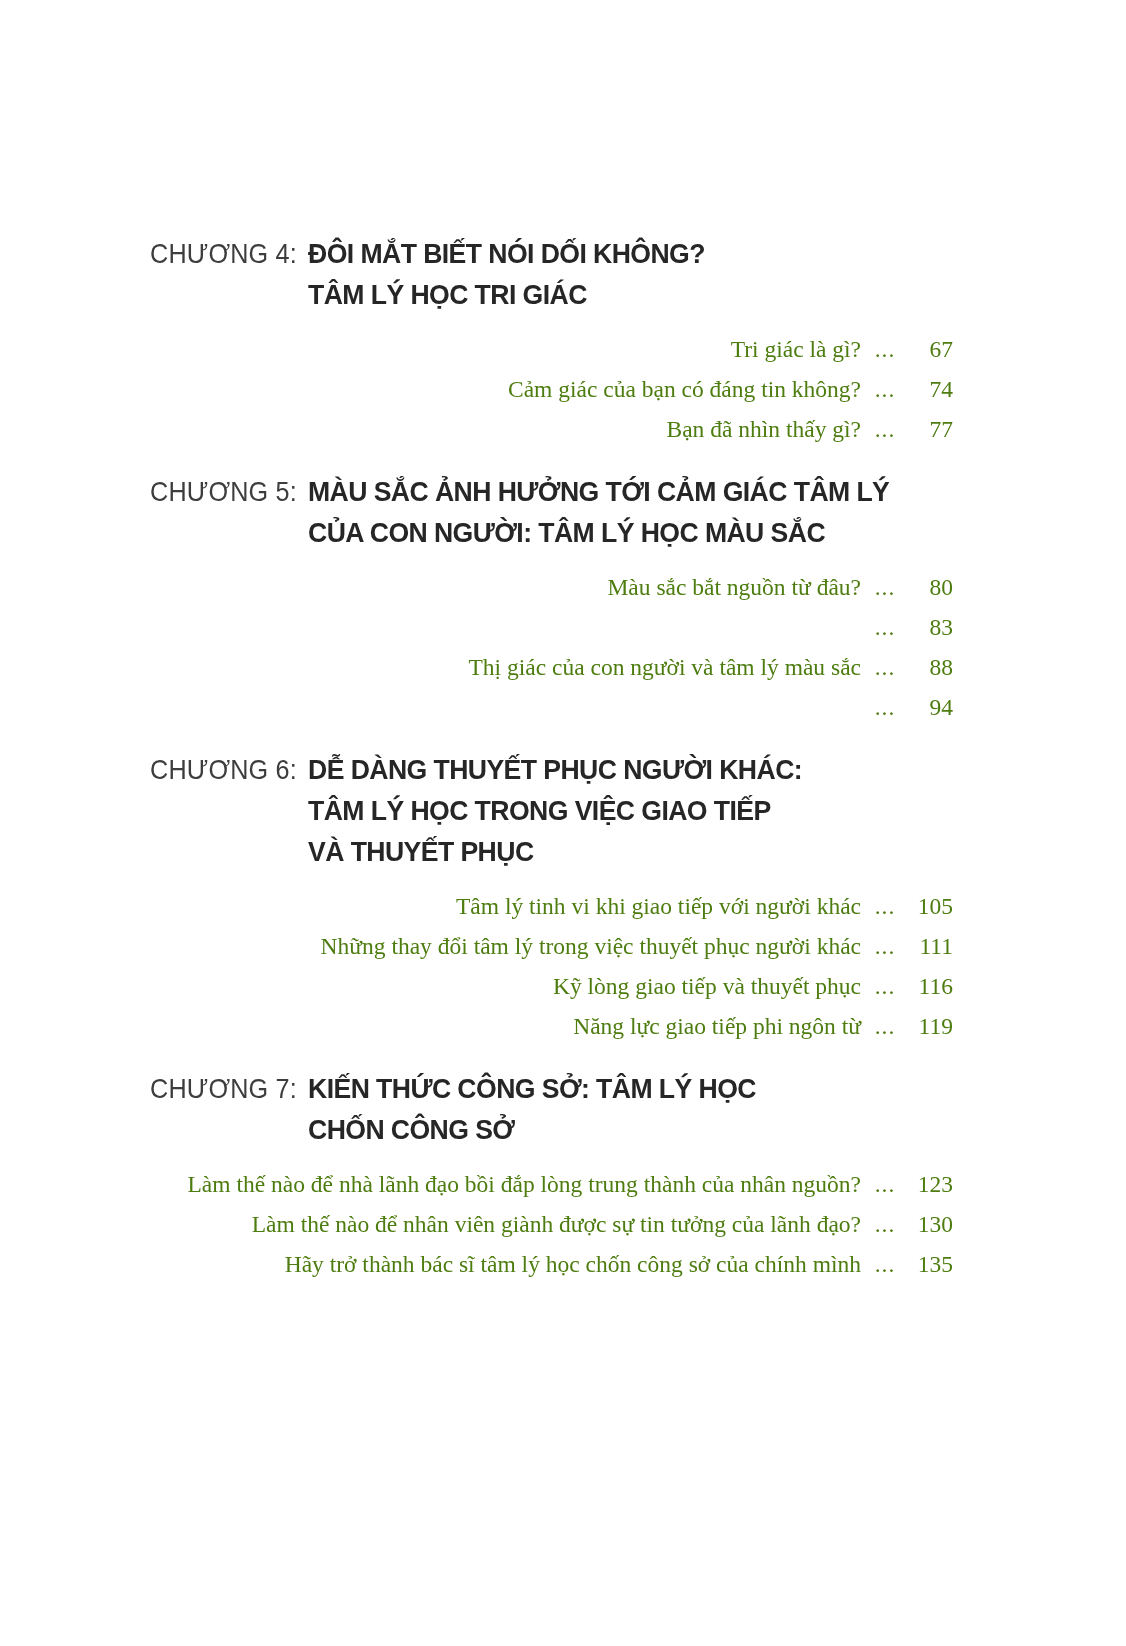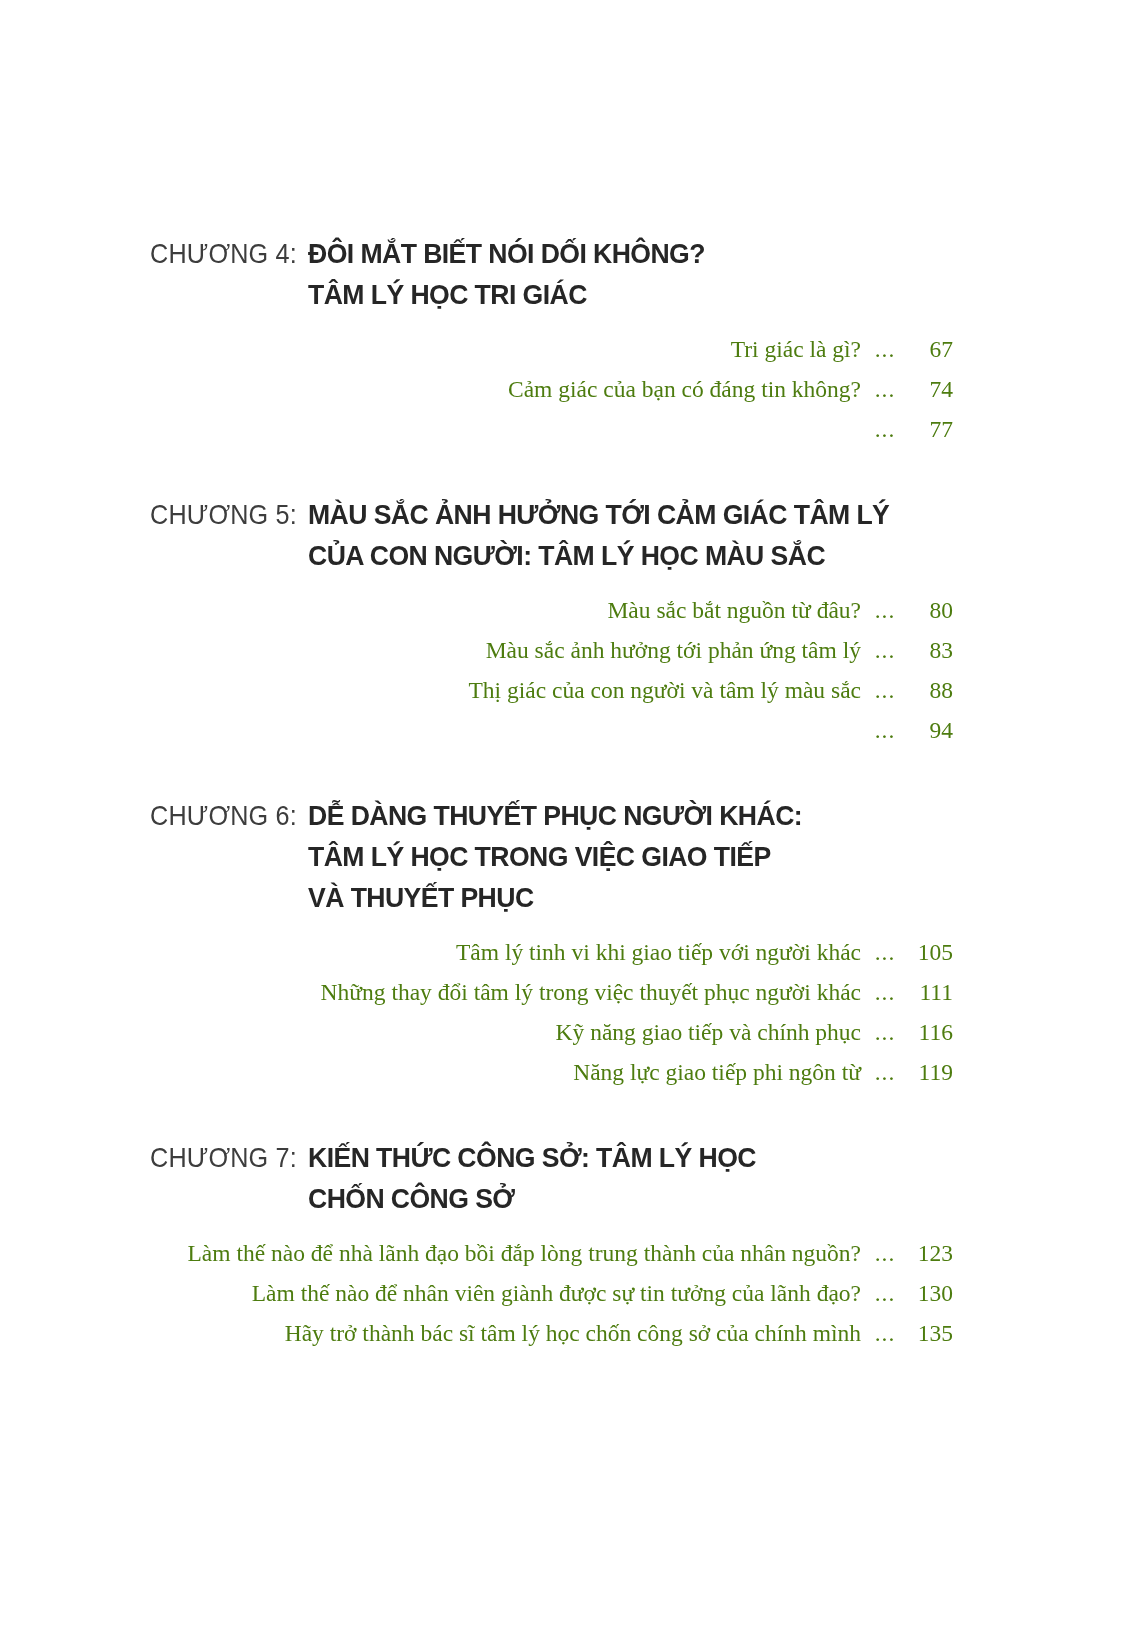"Bạn đã nhìn thấy gì?" span.entry-title { html: none -> <span>Bạn đã nhìn thấy gì?</span> }
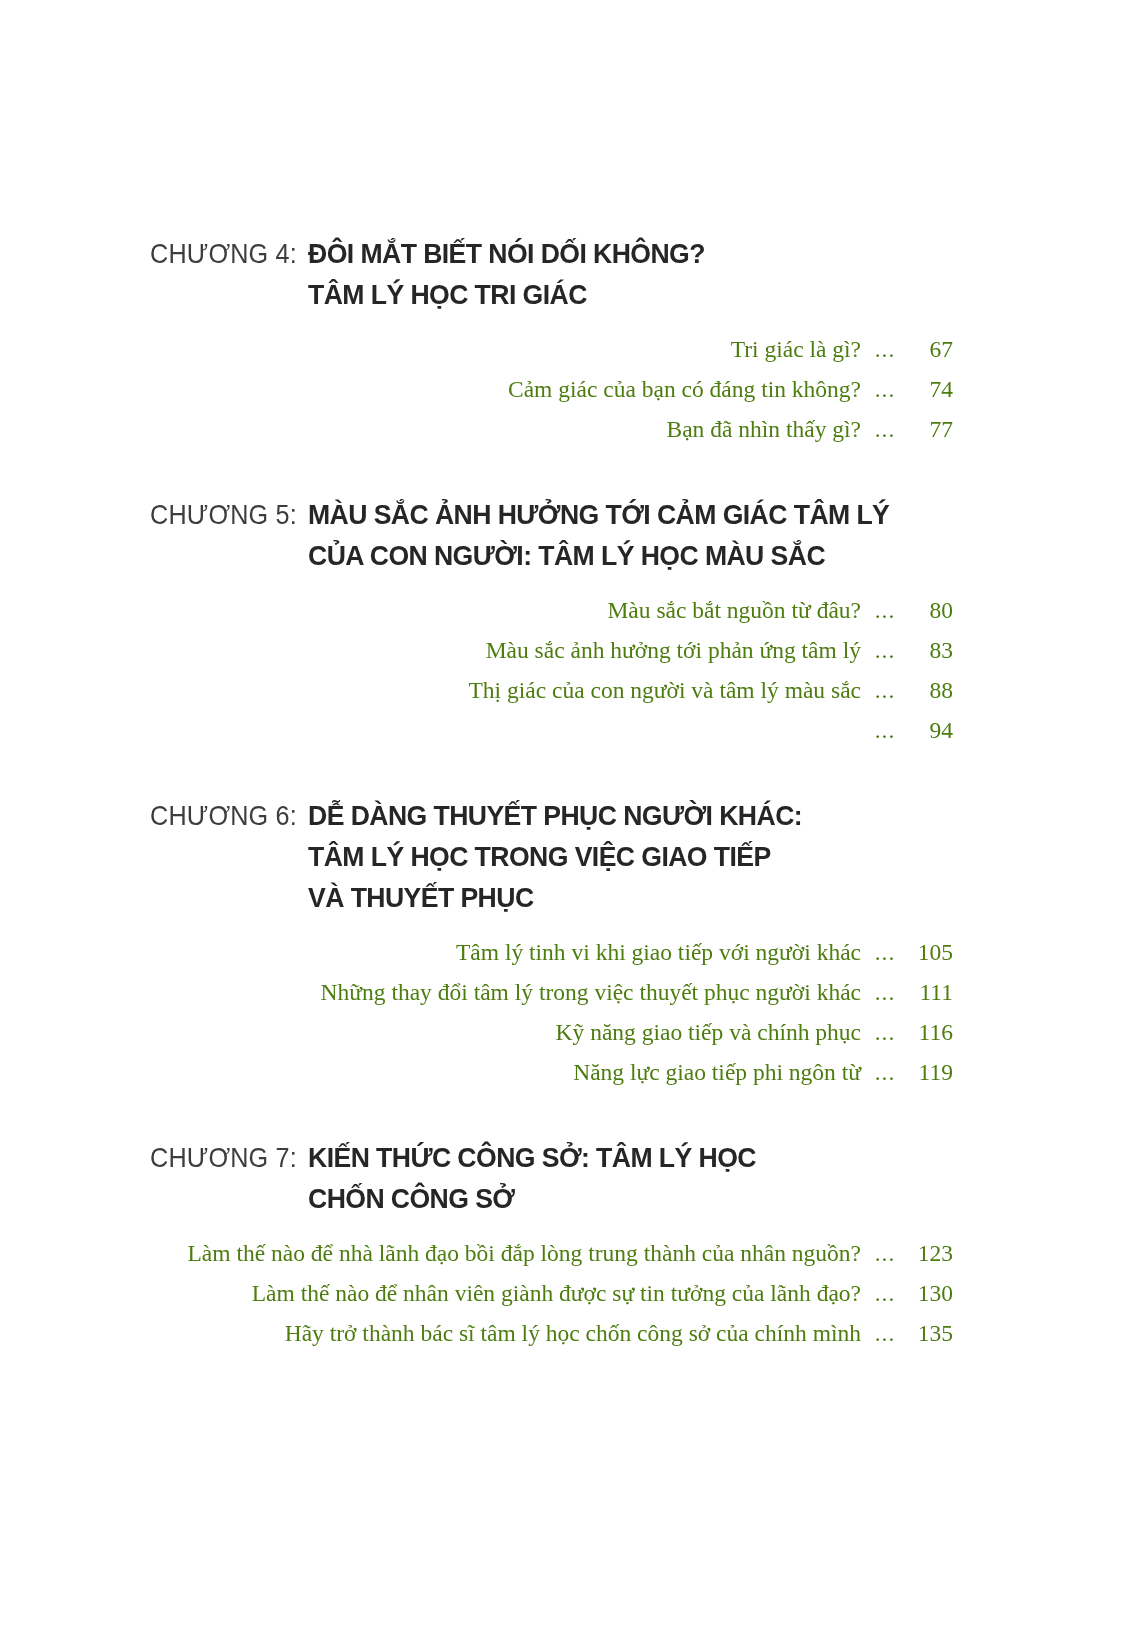"CHƯƠNG 5:" .chapter { margin-top: 45px -> 22px }
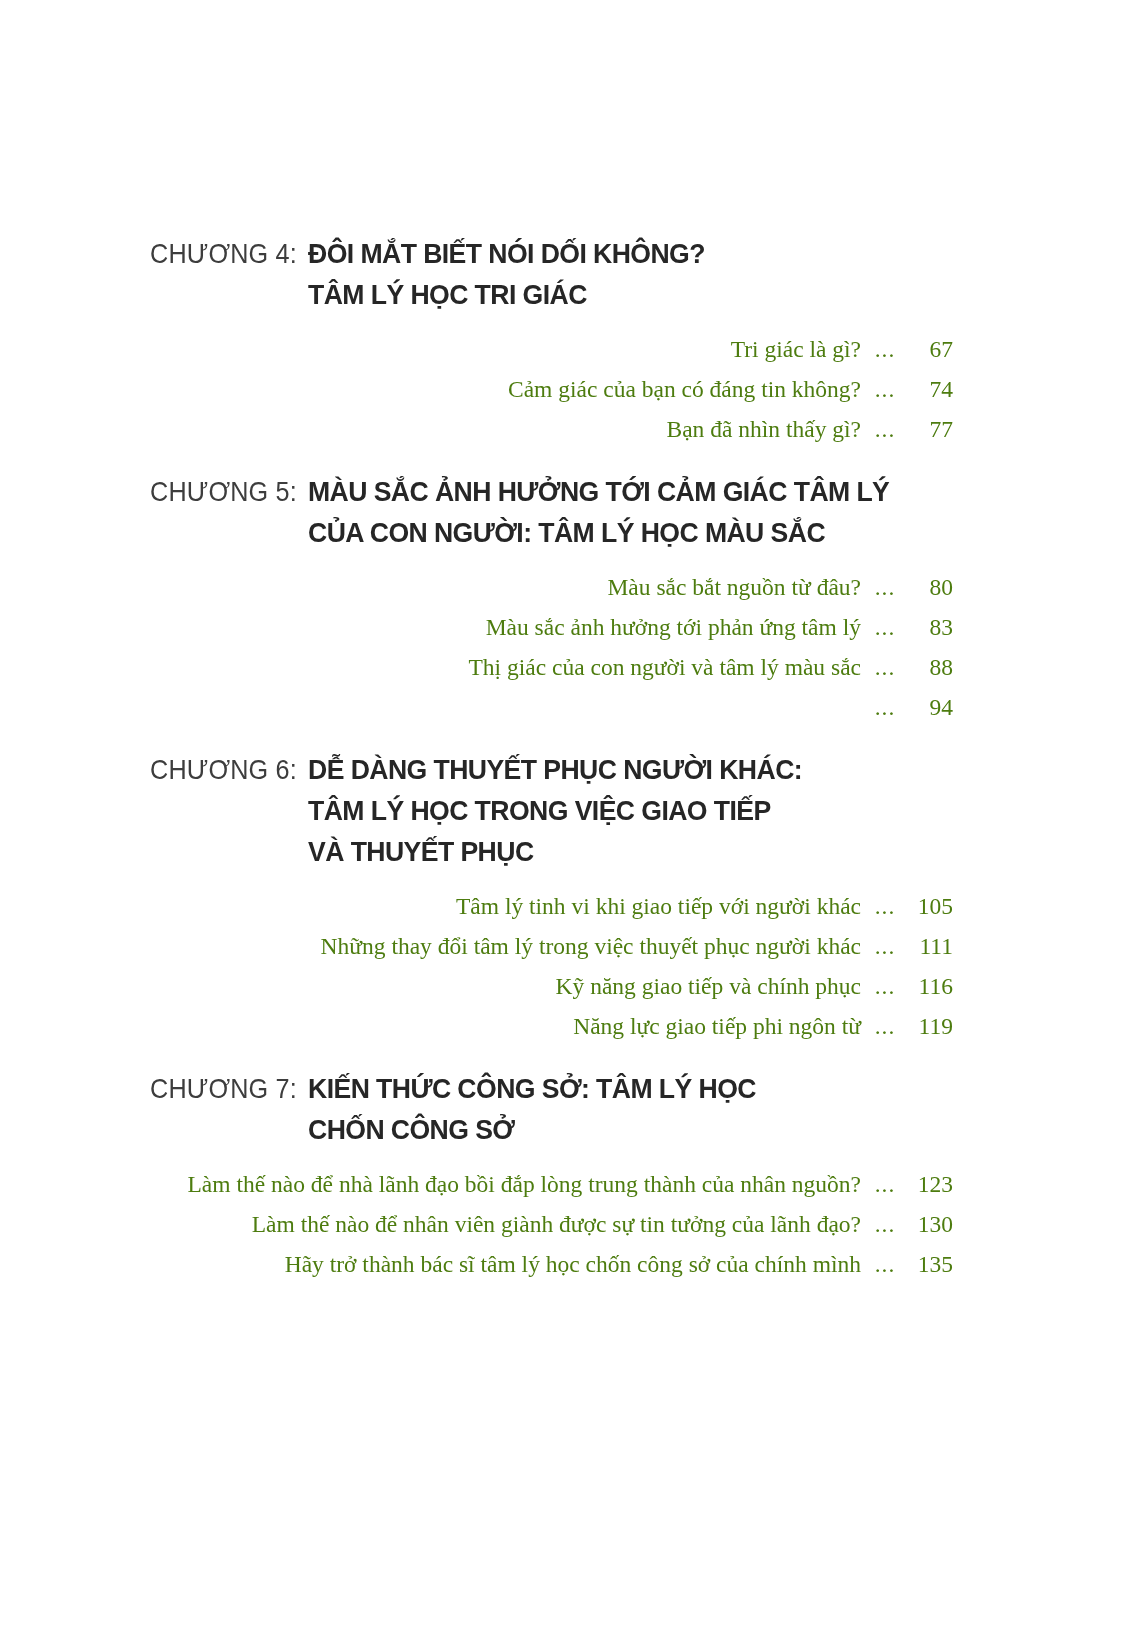"Màu sắc ảnh hưởng tới phản" span.entry-title { html: <span>Màu sắc ảnh hưởng tới phản ứng tâm lý</span> -> none }
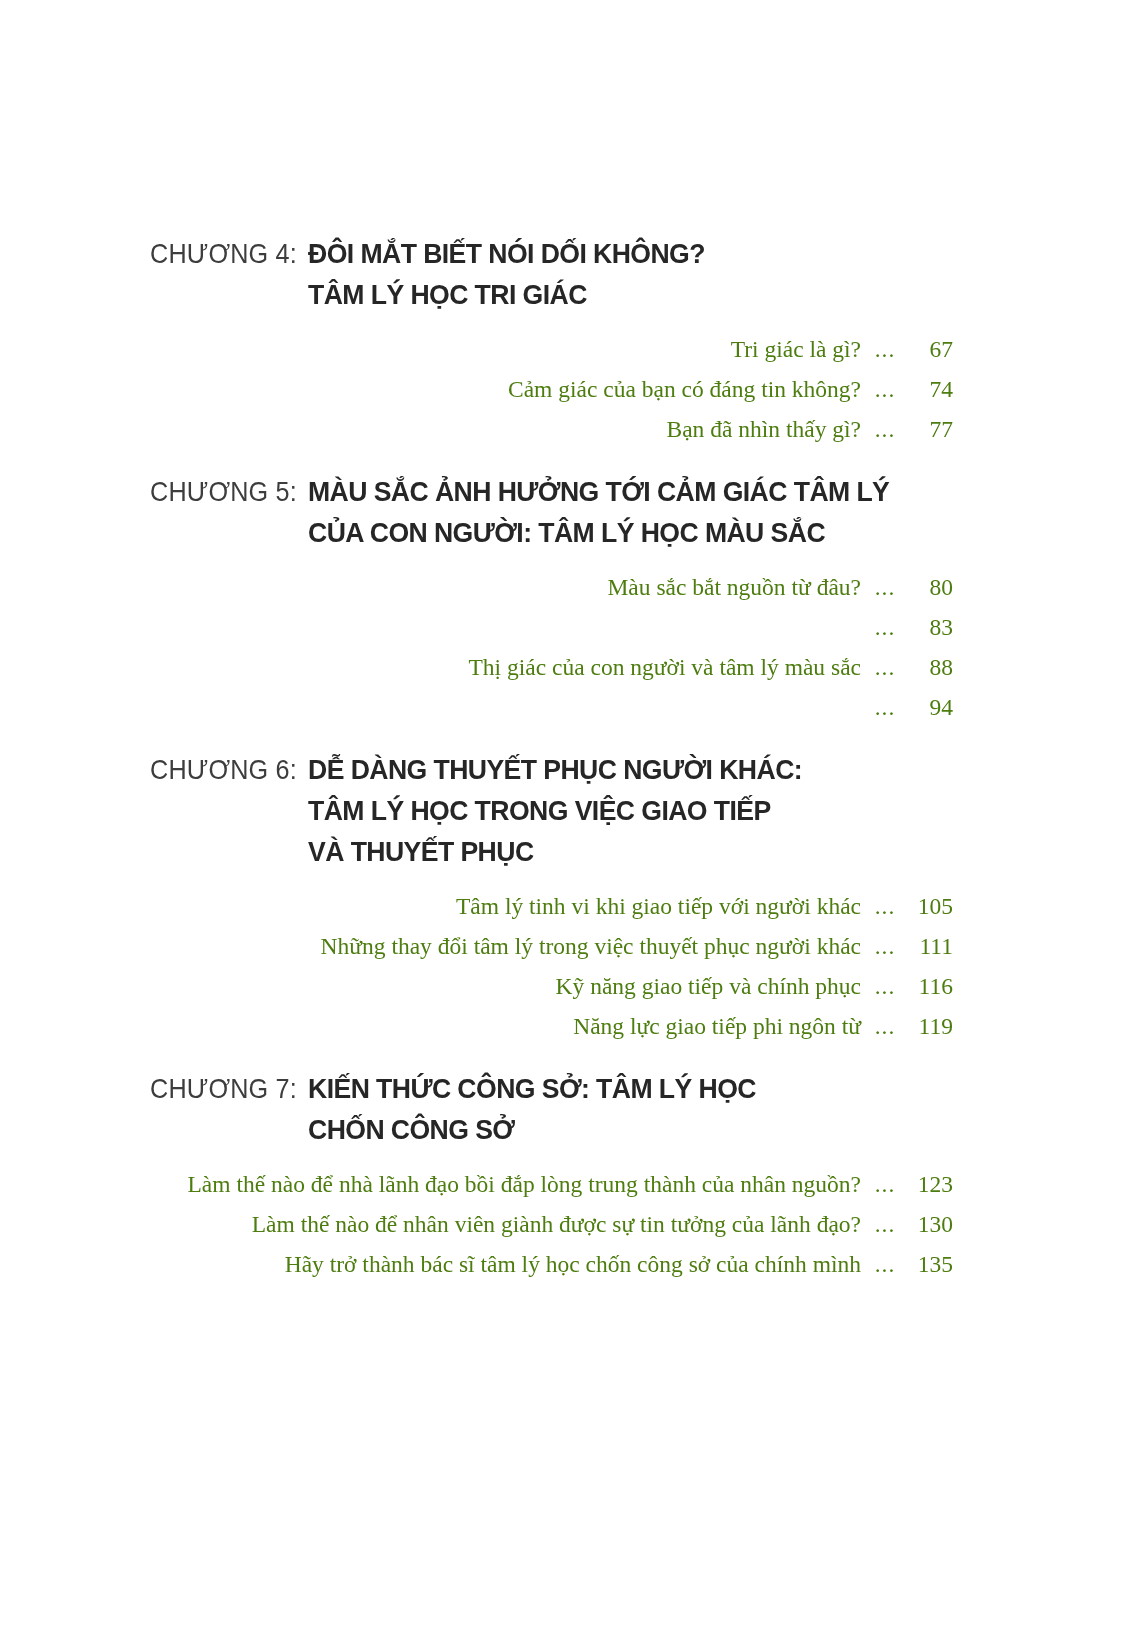"Kỹ năng giao tiếp và" span.entry-title { text: năng giao tiếp và chính -> lòng giao tiếp và thuyết }
